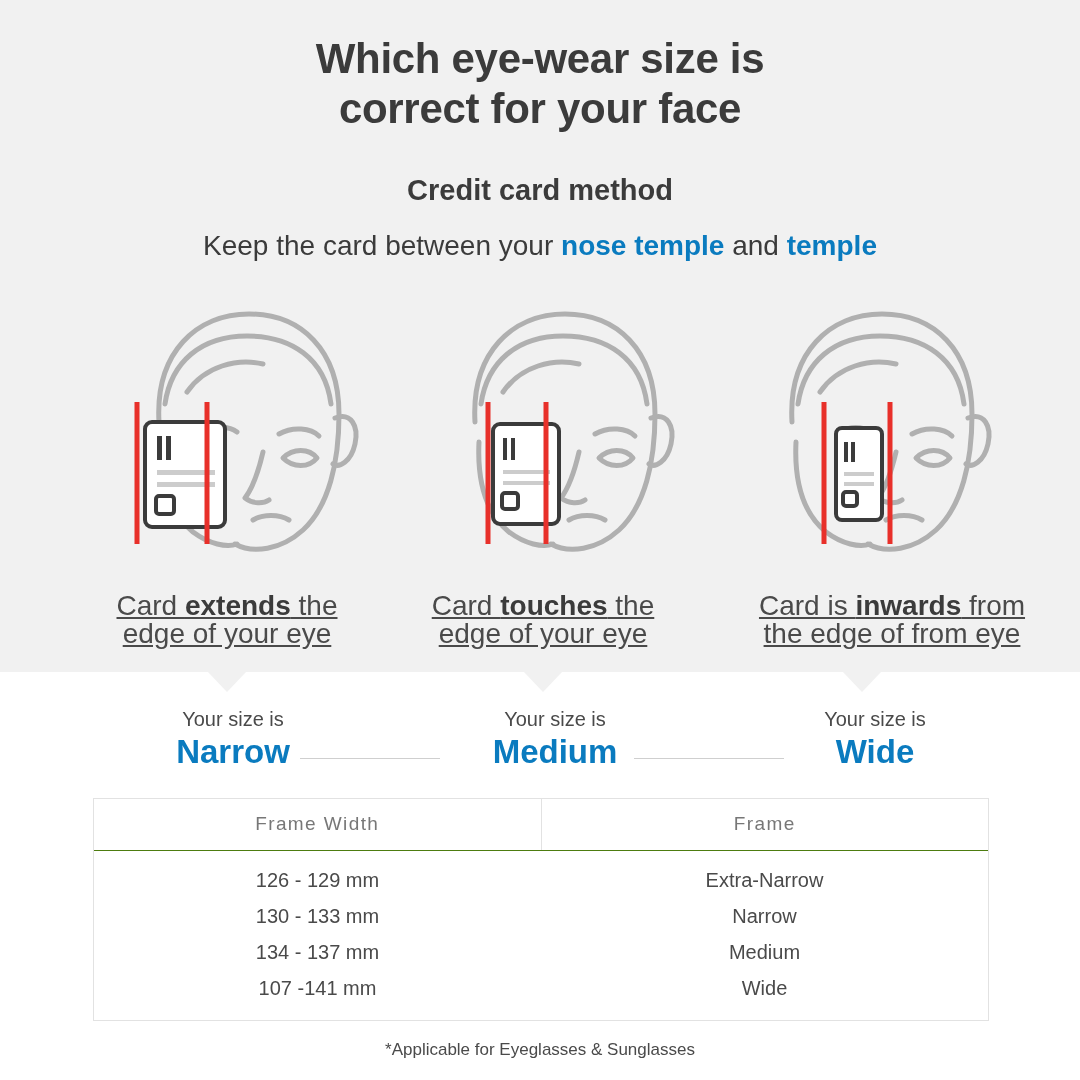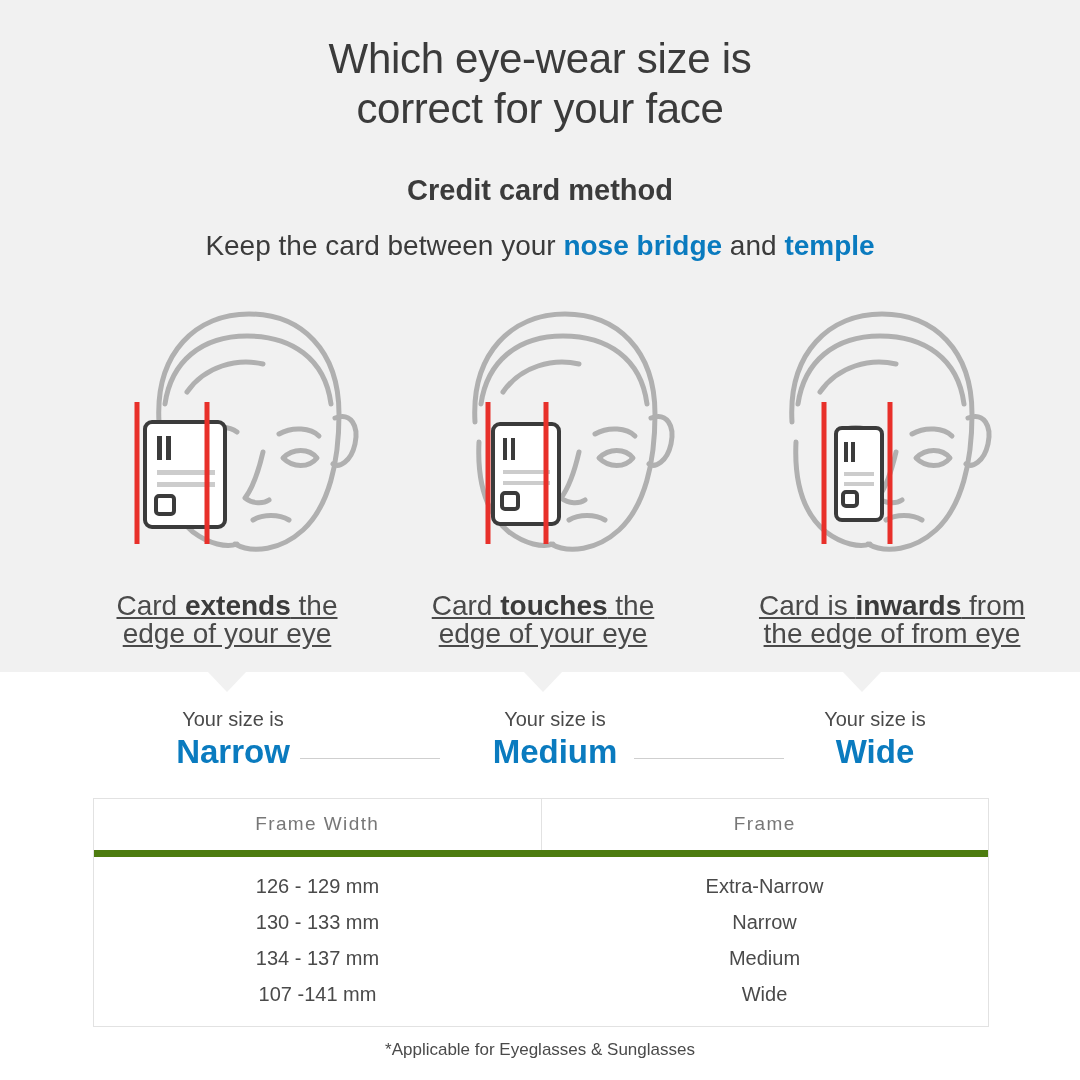"Which eye-wear size is" .title { font-weight: normal -> bold }
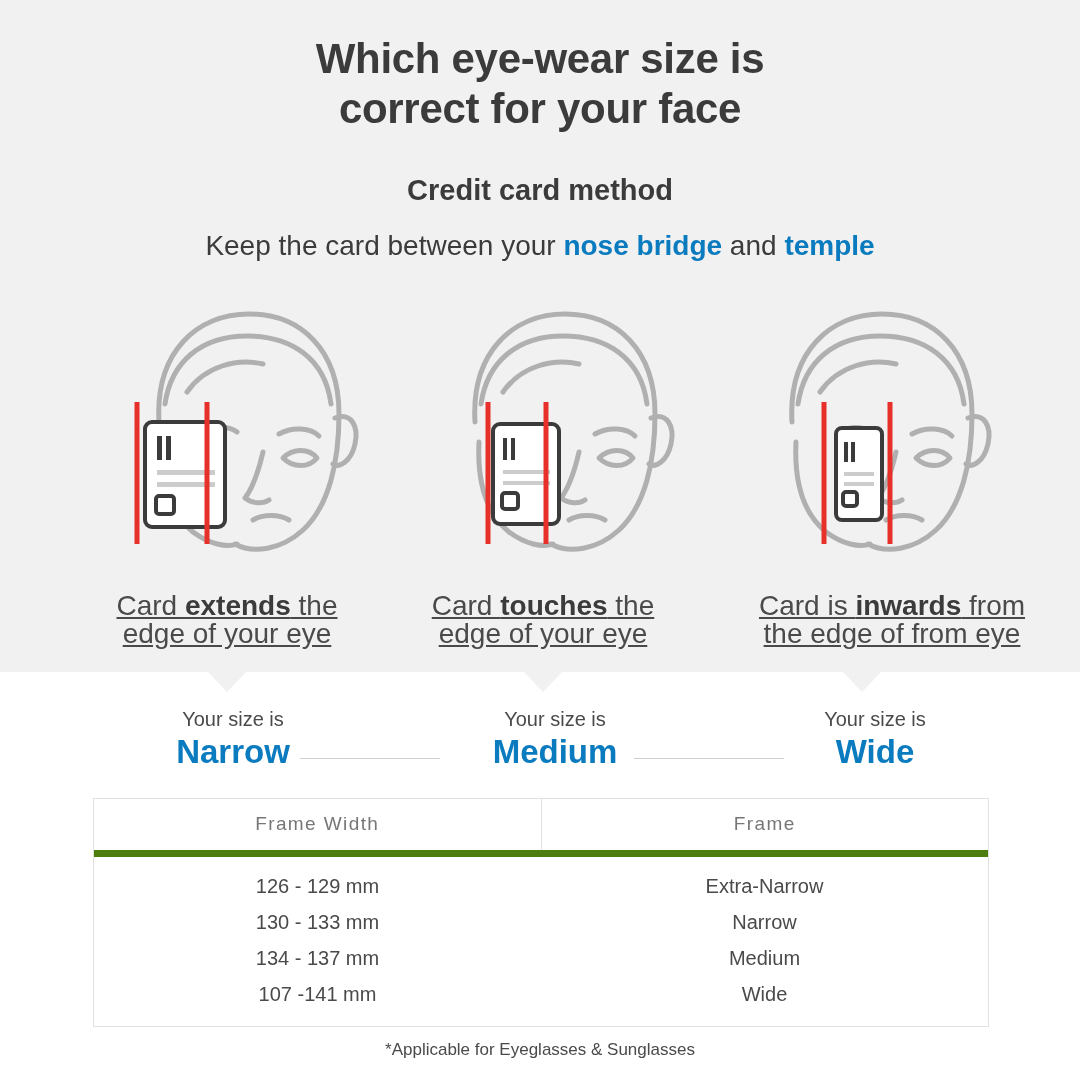"nose bridge" span.hl { text: bridge -> temple }
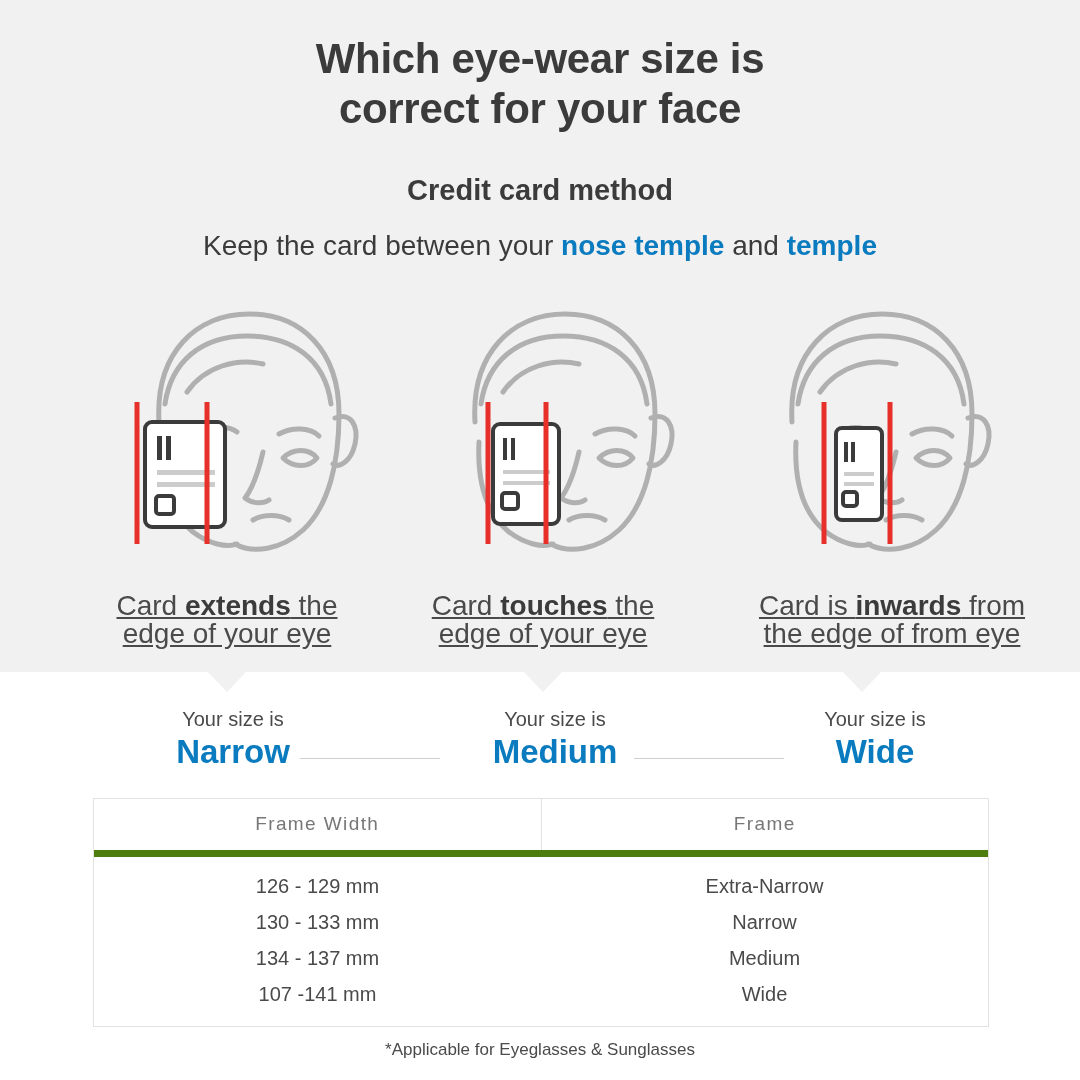"Frame Width" .table th { border-bottom: 7px solid #4d7c0f -> 1px solid #4d7c0f }
